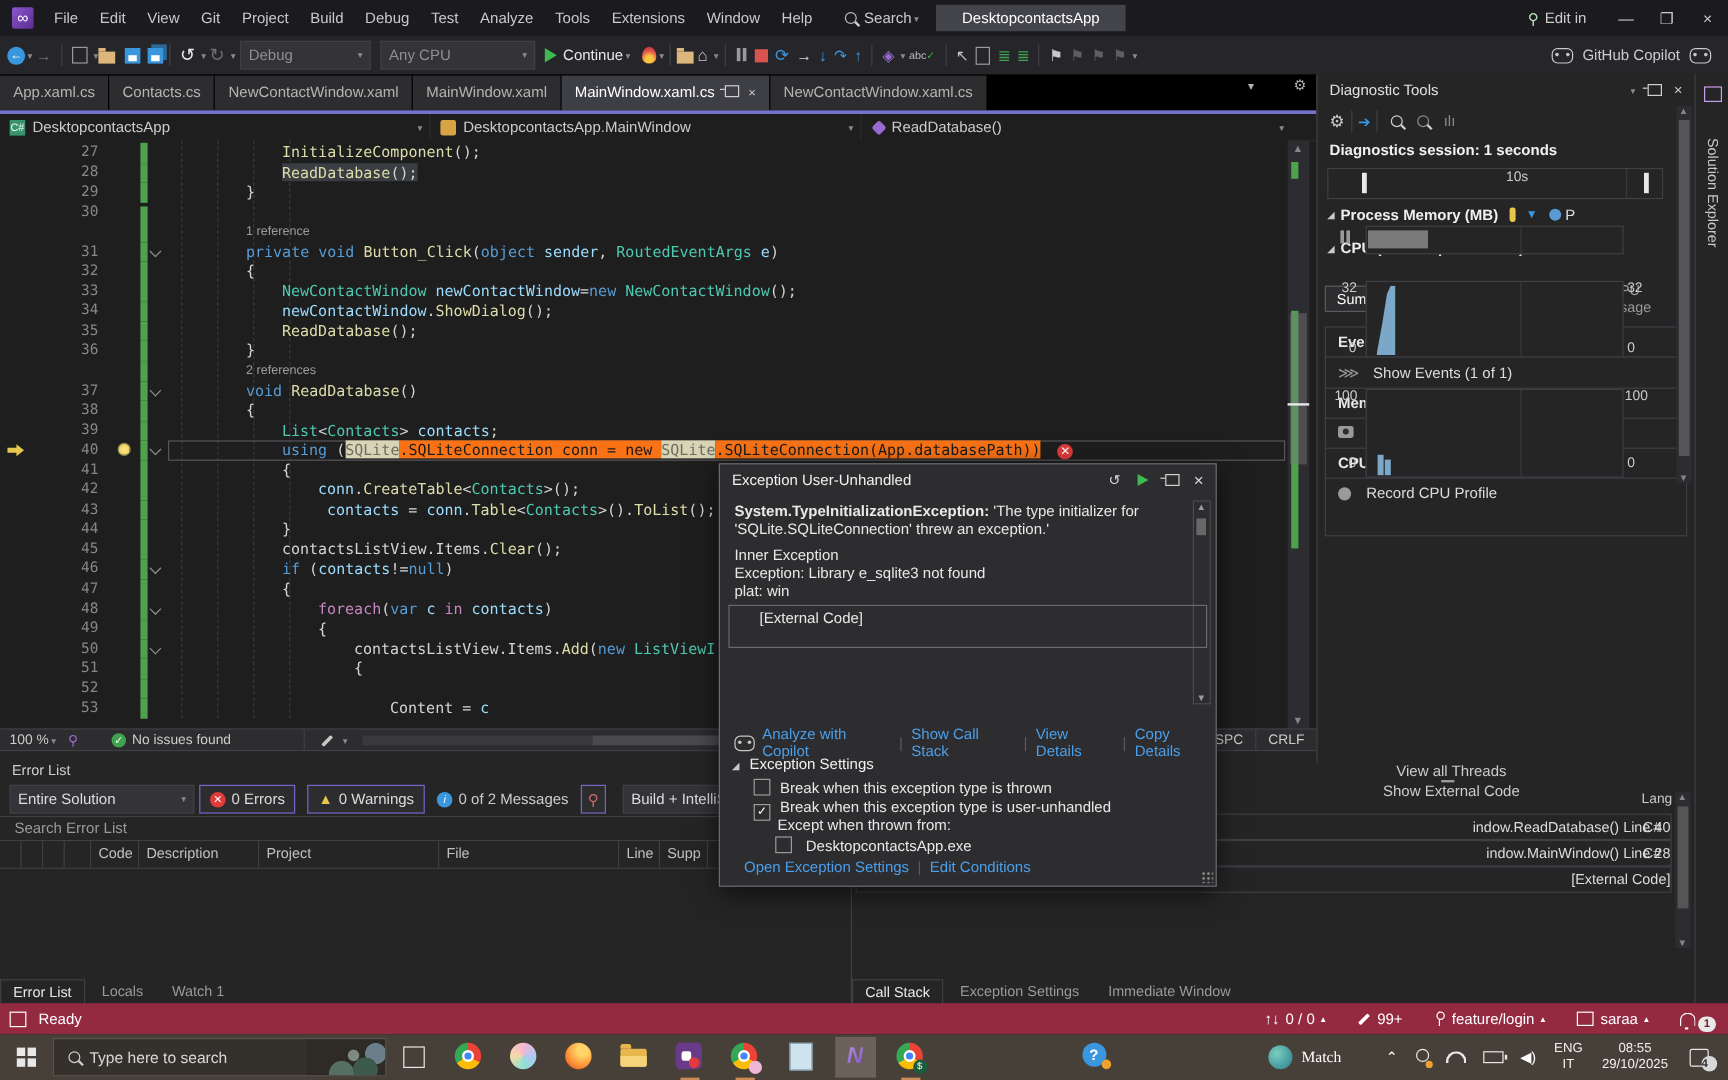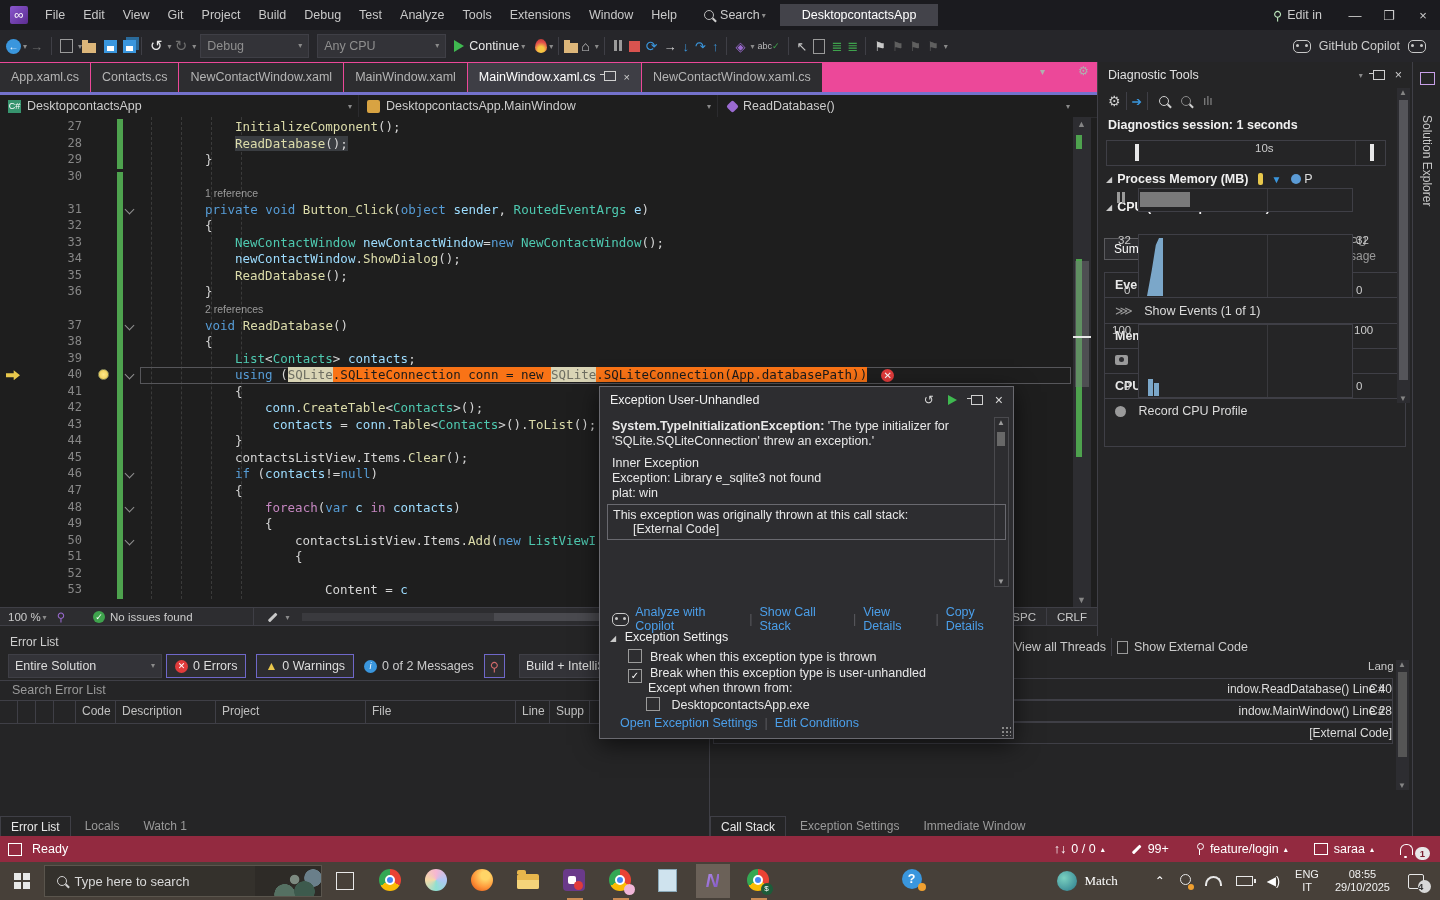"App.xaml.cs" #tabstrip { background: #ec4899 -> #000000 }
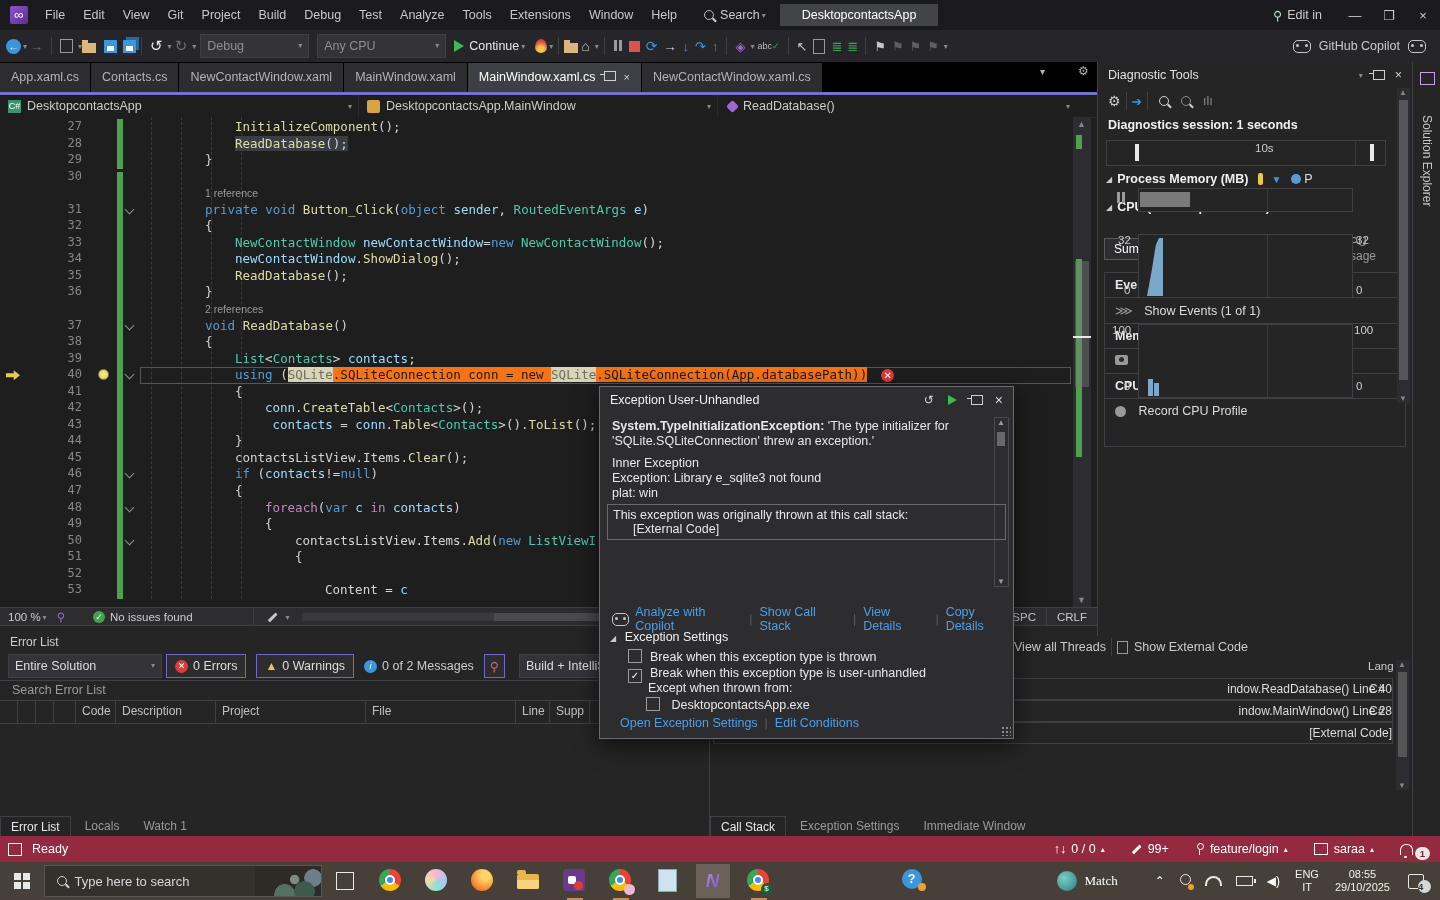"This exception was originally thrown" div { html: <div>This exception was originally thrown at this call stack:</div> -> none }
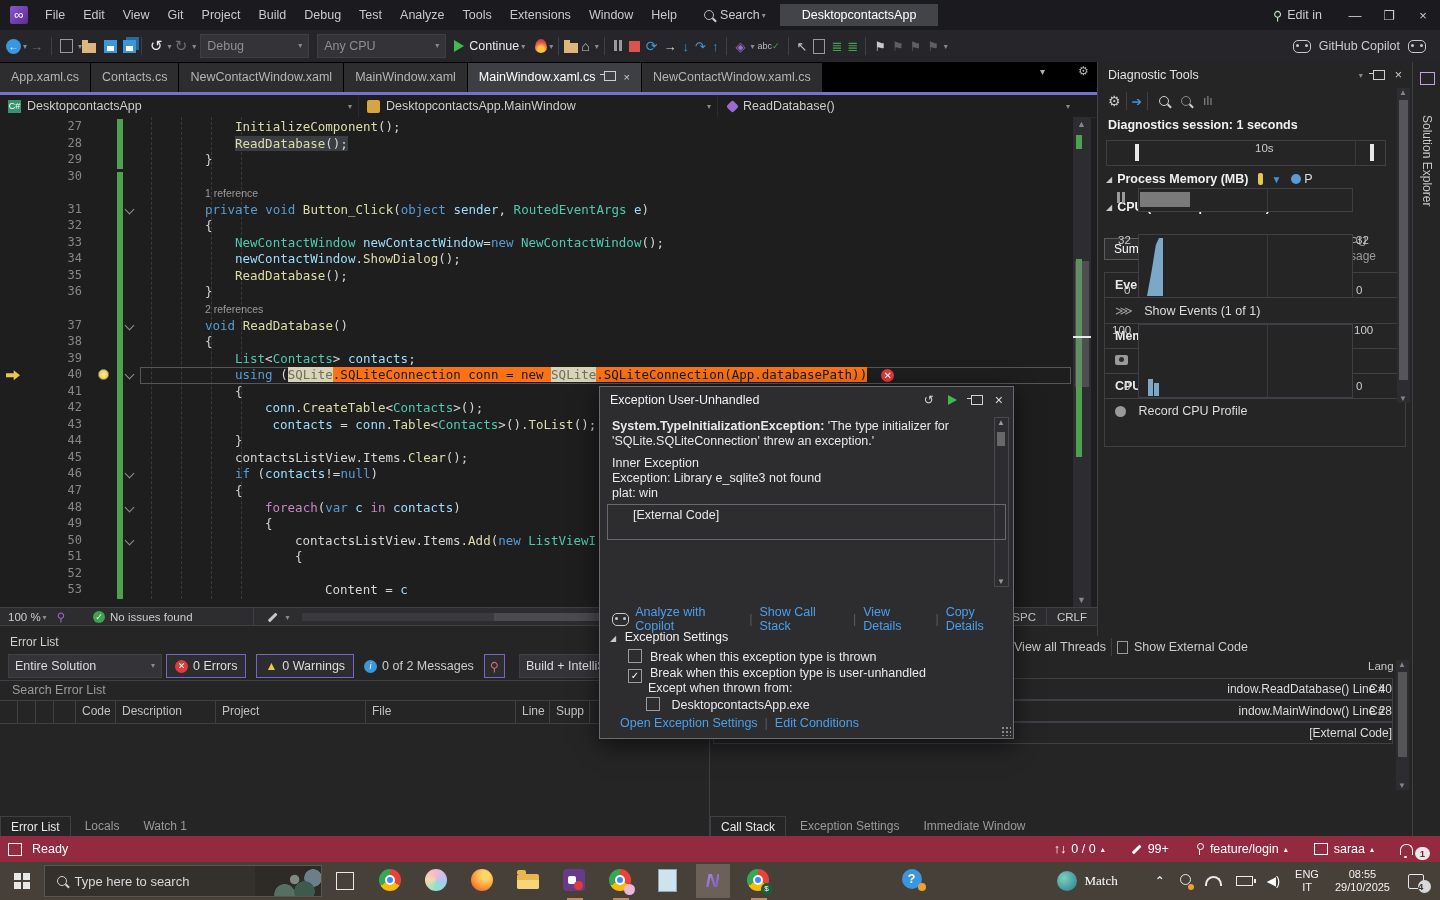"View all Threads" div.flex { flex-direction: none -> column }
